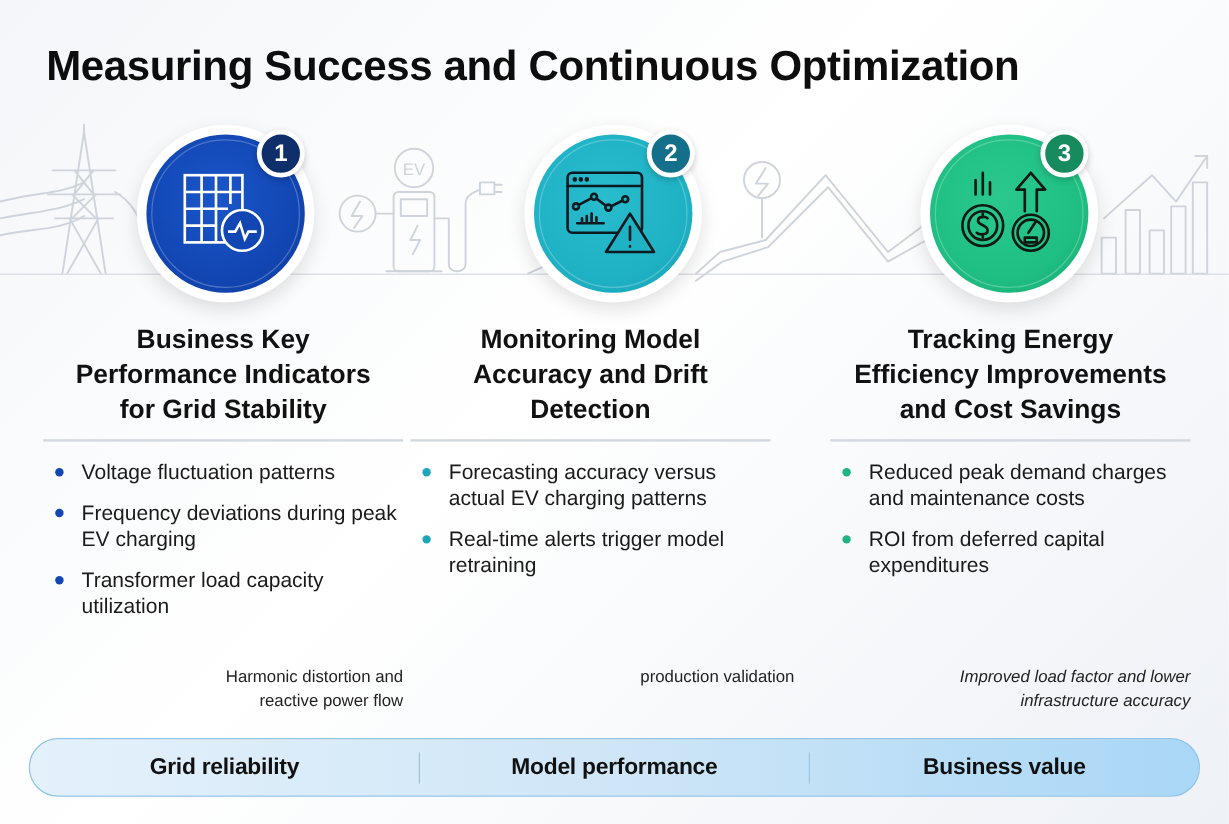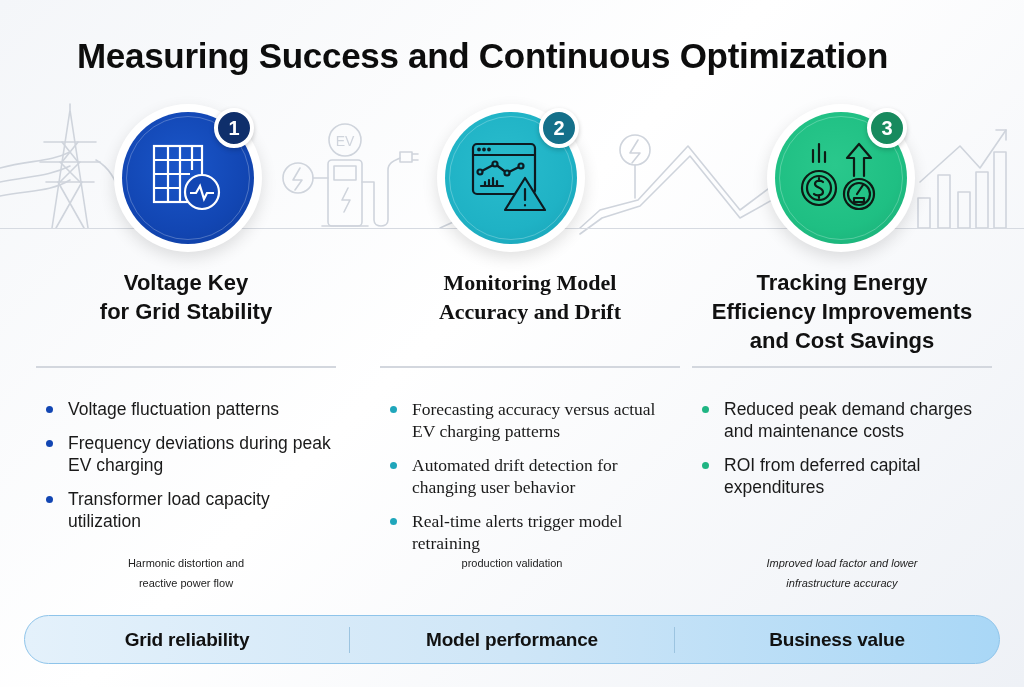"Measuring Success and Continuous" .title { text-align: right -> center }
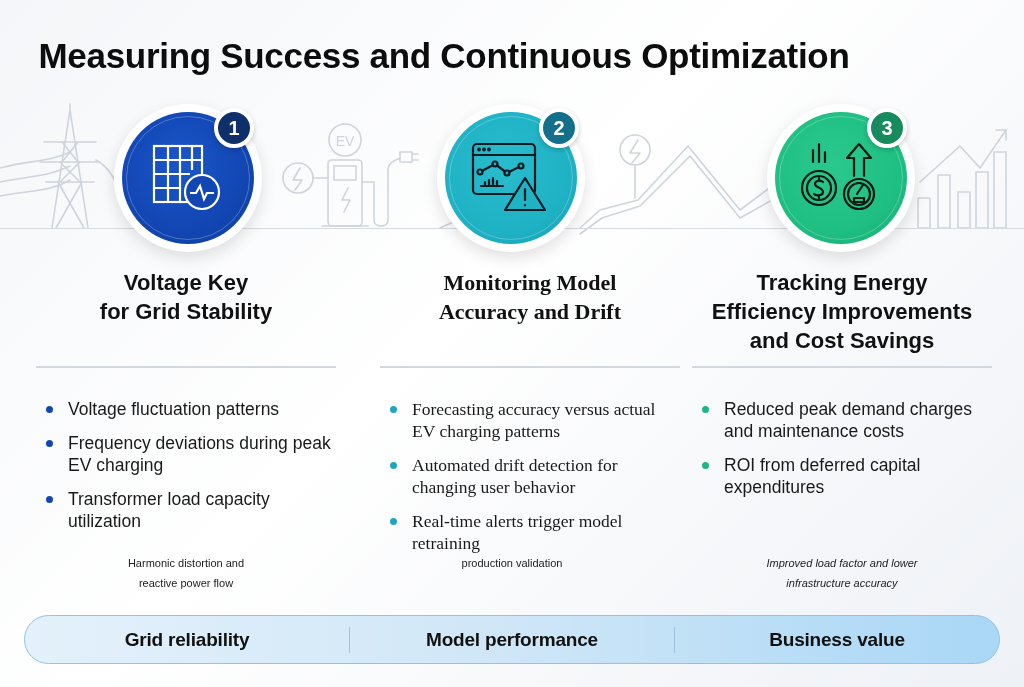"Voltage Key" div { text: Voltage -> Business }
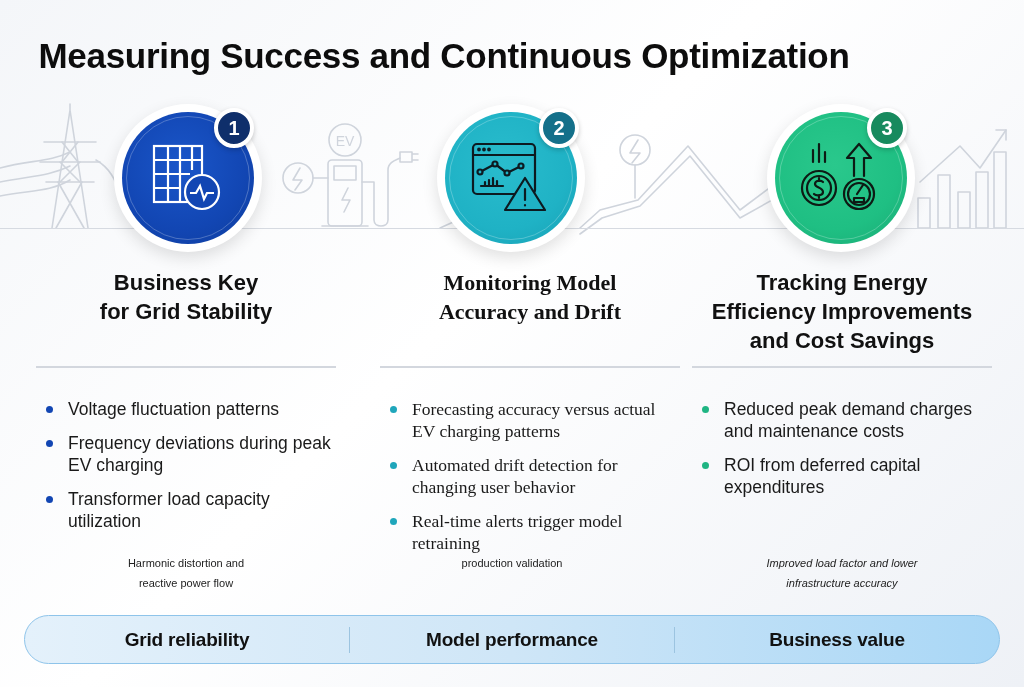"Monitoring Model" div.col { font-family: Liberation Serif, serif -> none; left: 380px -> 342px }
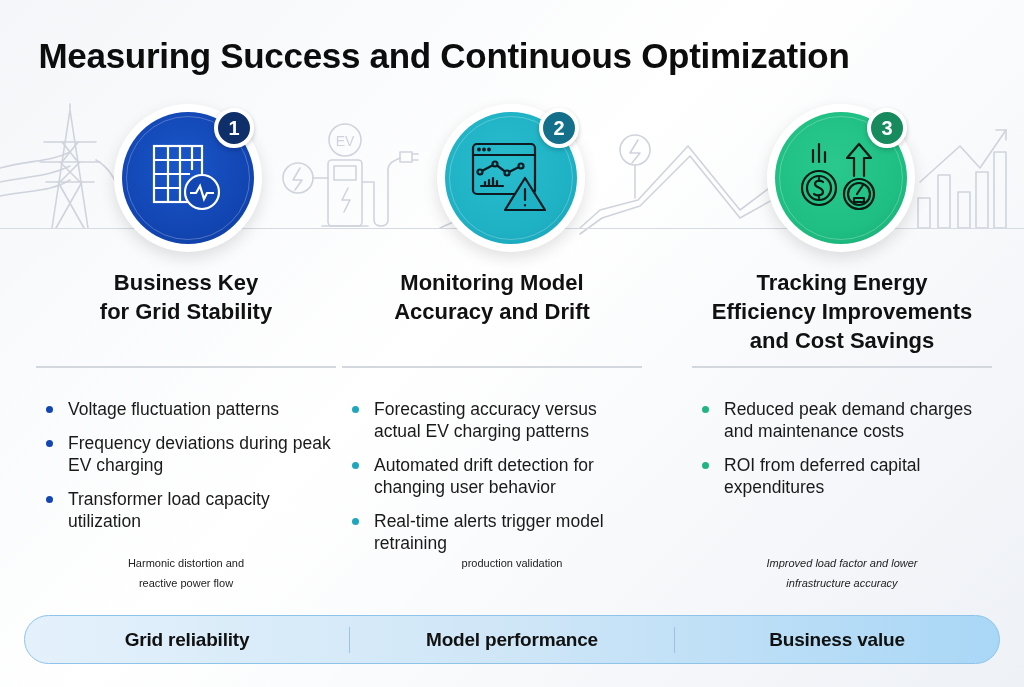"Performance Indicators" div { html: none -> <div>Performance Indicators</div> }
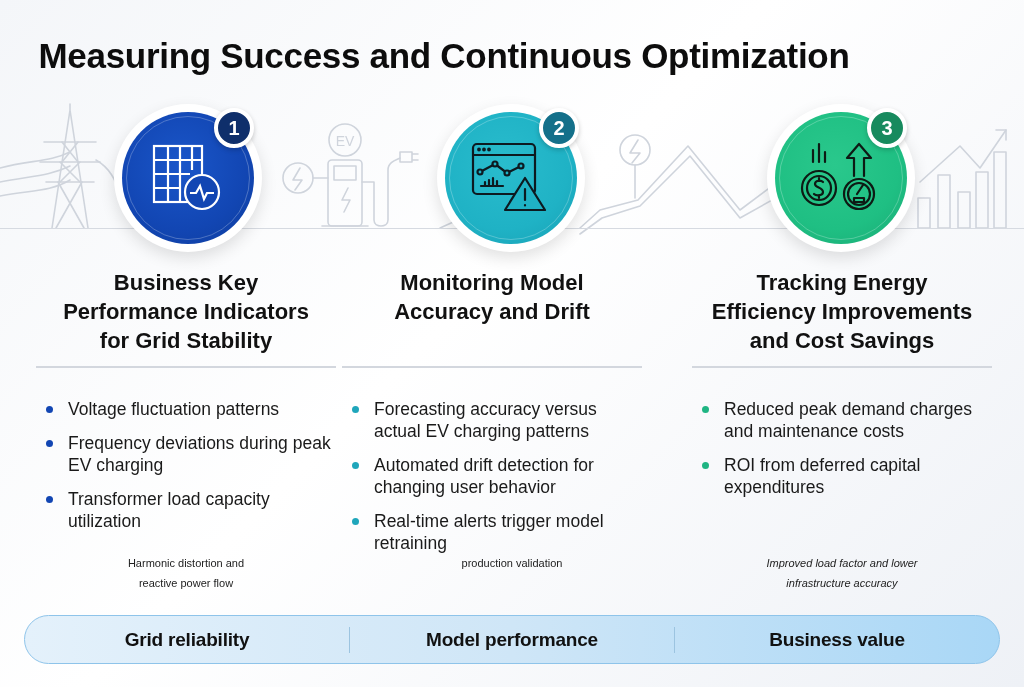"Detection" div { html: none -> <div>Detection</div> }
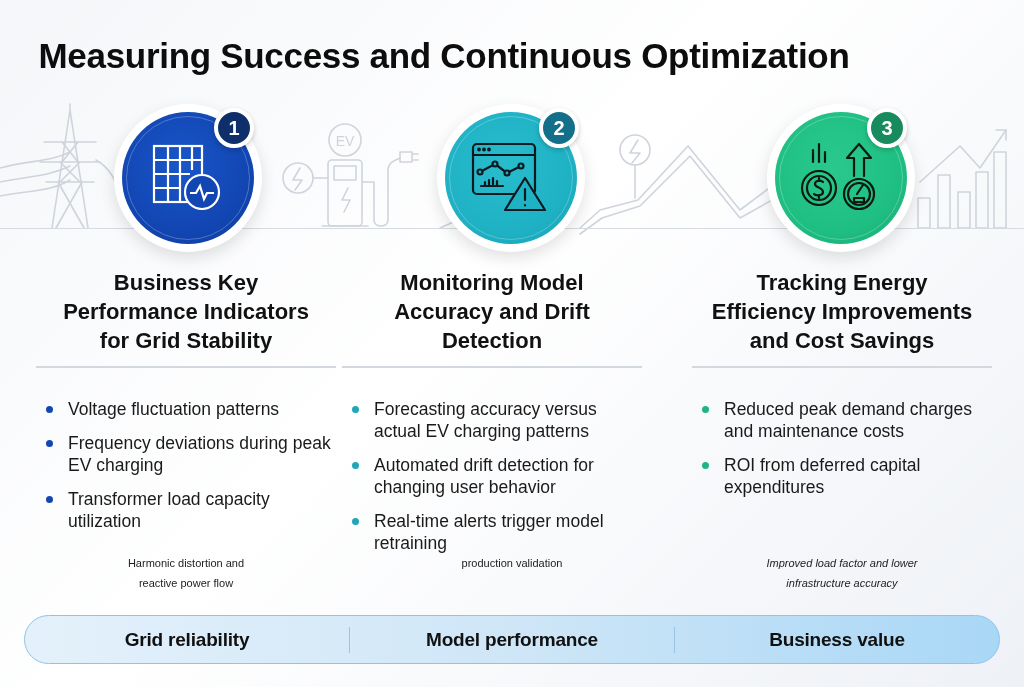"Voltage fluctuation patterns" .bullets { margin-top: 30px -> 14px }
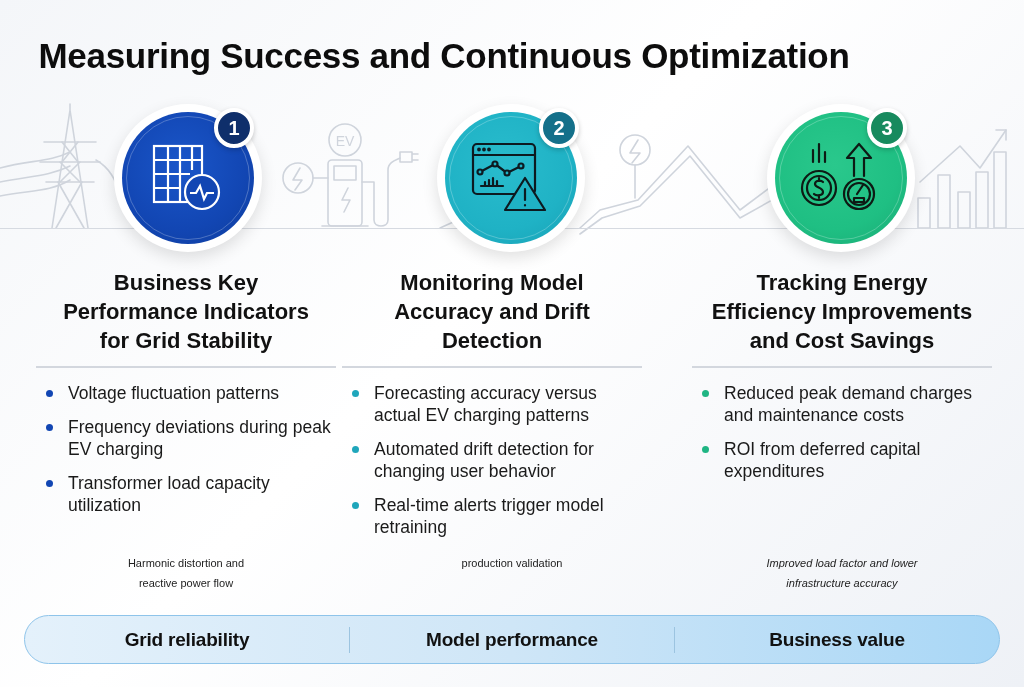"Automated drift detection for changing" li { html: <li><span></span><span>Automated drift detection for changing user behavior</span></li> -> none }
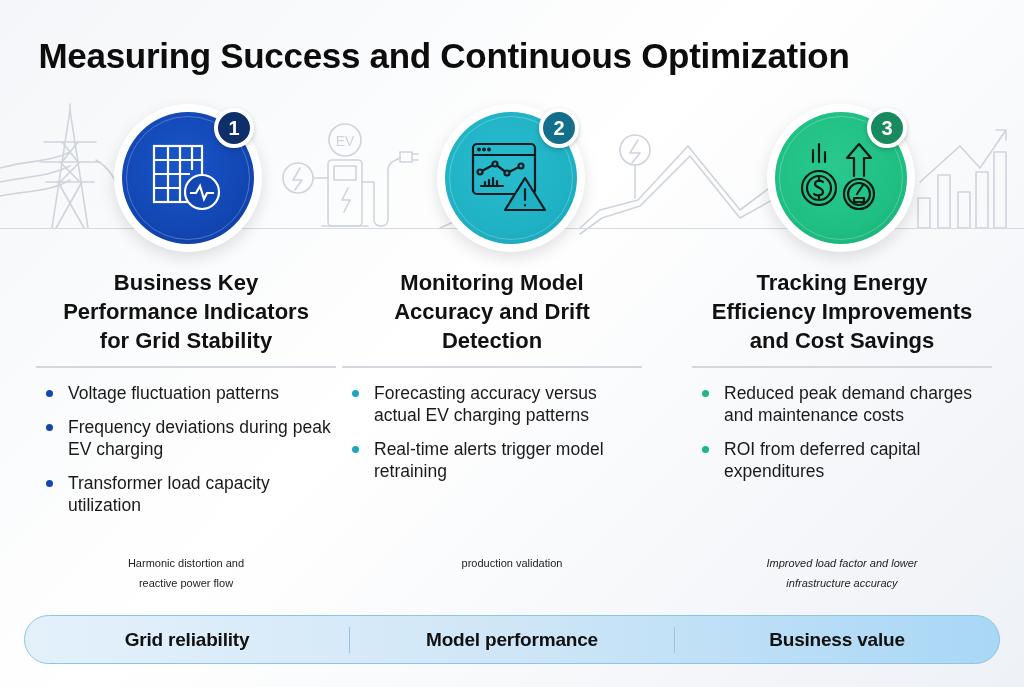"Harmonic distortion and" .note { font-size: 11px -> 14px; text-align: center -> right }
